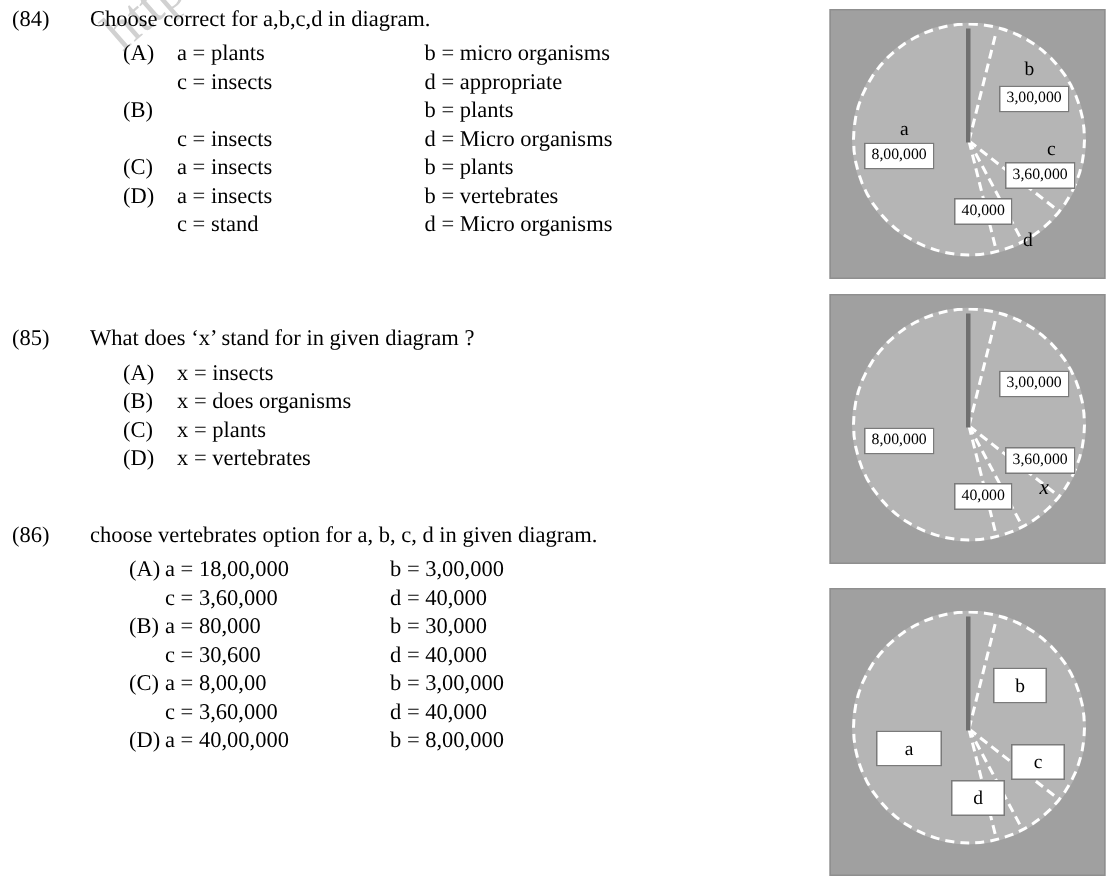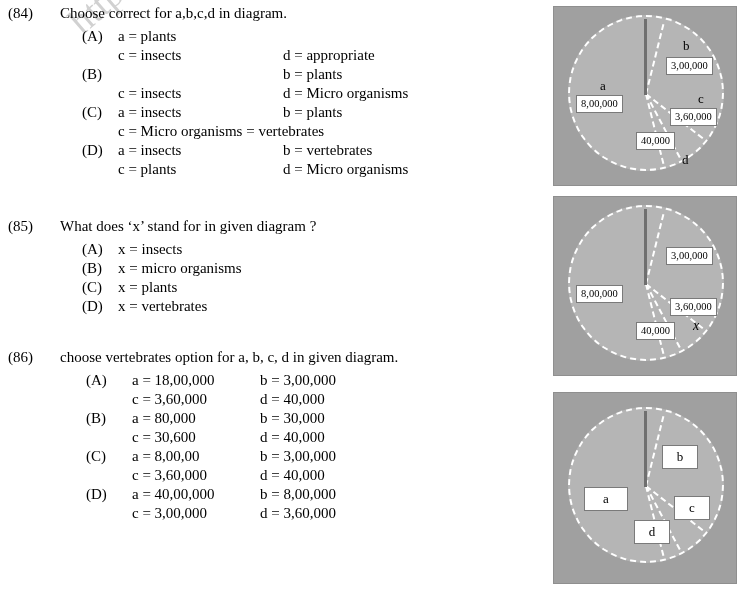"b = micro organisms" span.c2 { html: none -> <span>b = micro organisms</span> }
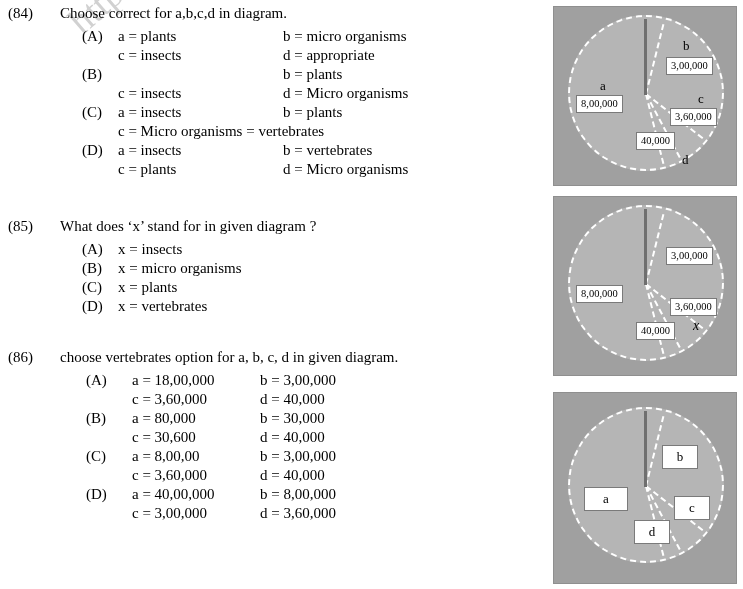"c = Micro organisms =" div.opt { html: <div> <span>c = Micro organisms = vertebrates</span> </div> -> none }
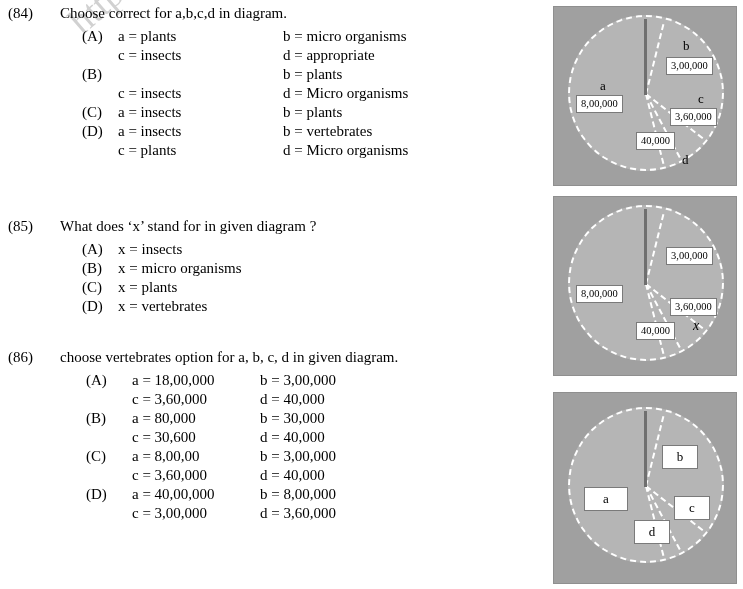"c = plants" span.c1 { text: plants -> stand }
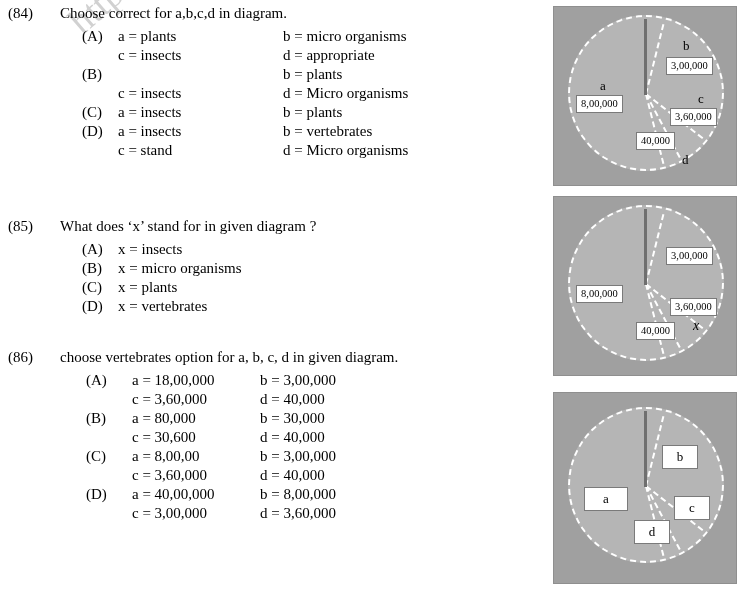"x = micro organisms" span.c1 { text: micro -> does }
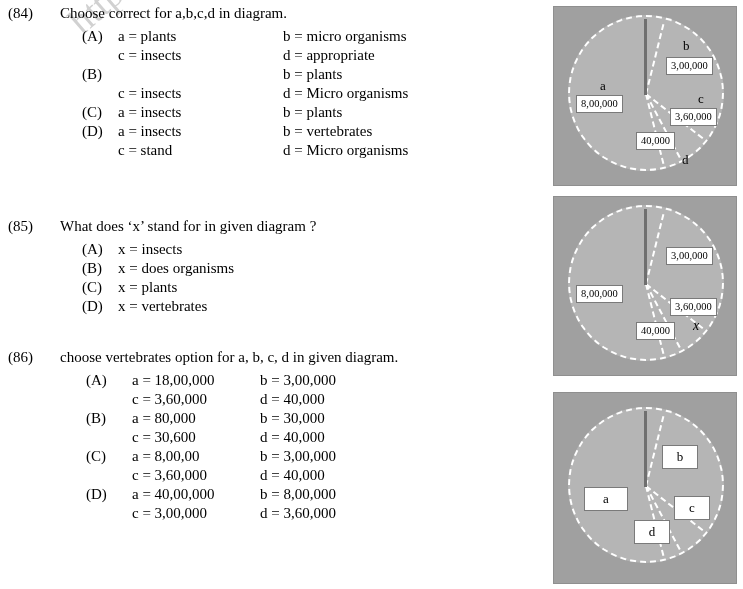"a = 18,00,000" .q86 .c1 { left: 132px -> 110px }
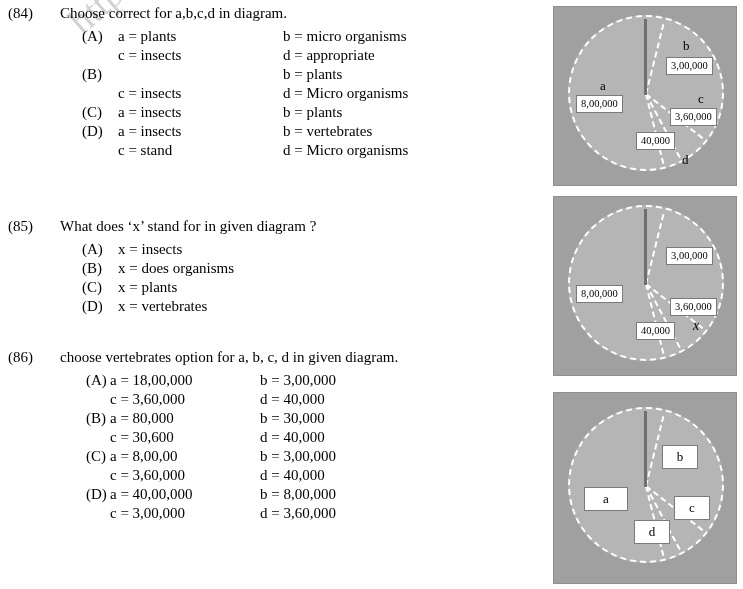"c = 3,00,000" div.opt { html: <div> <span>c = 3,00,000</span> <span>d = 3,60,000</span> </div> -> none }
